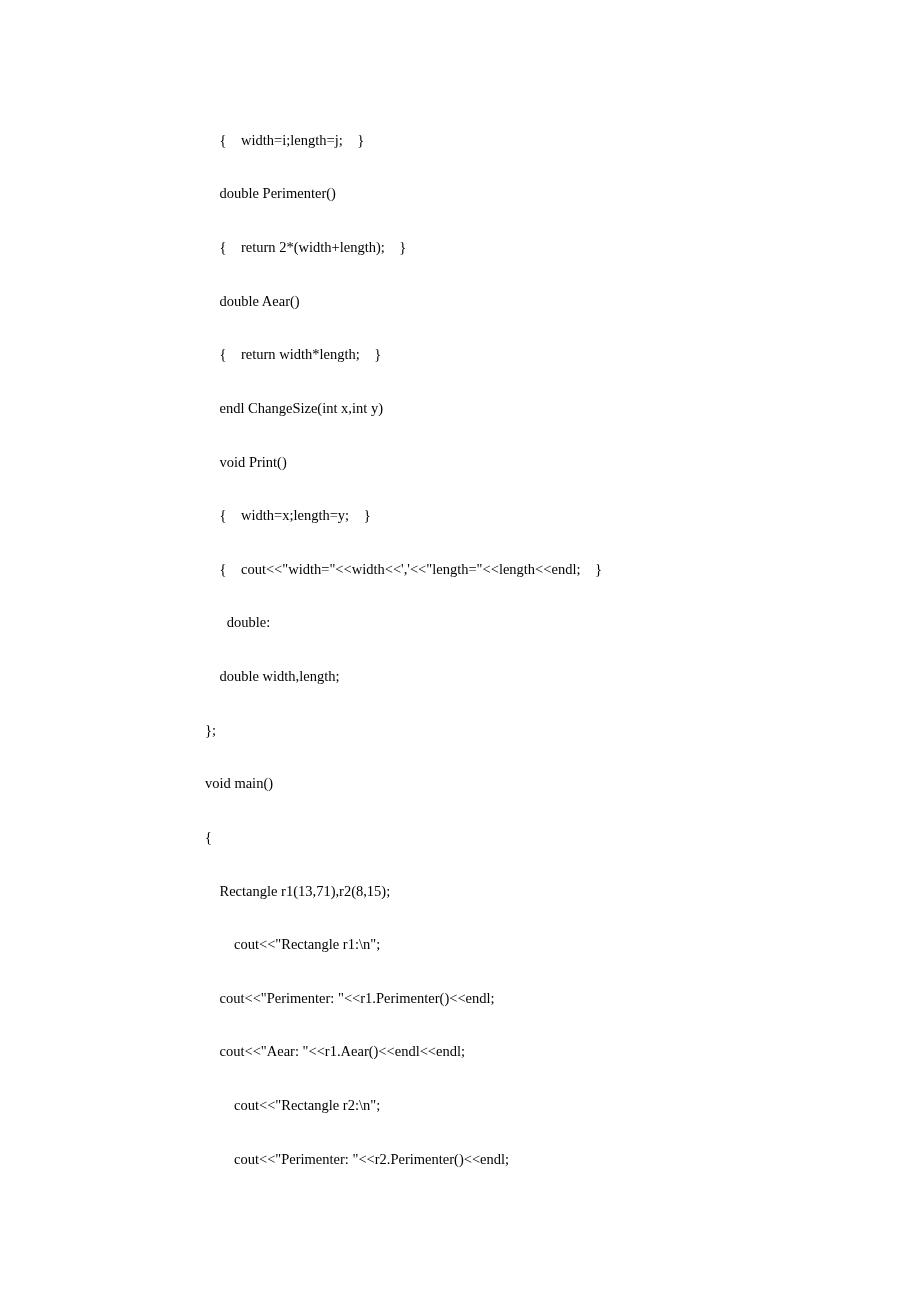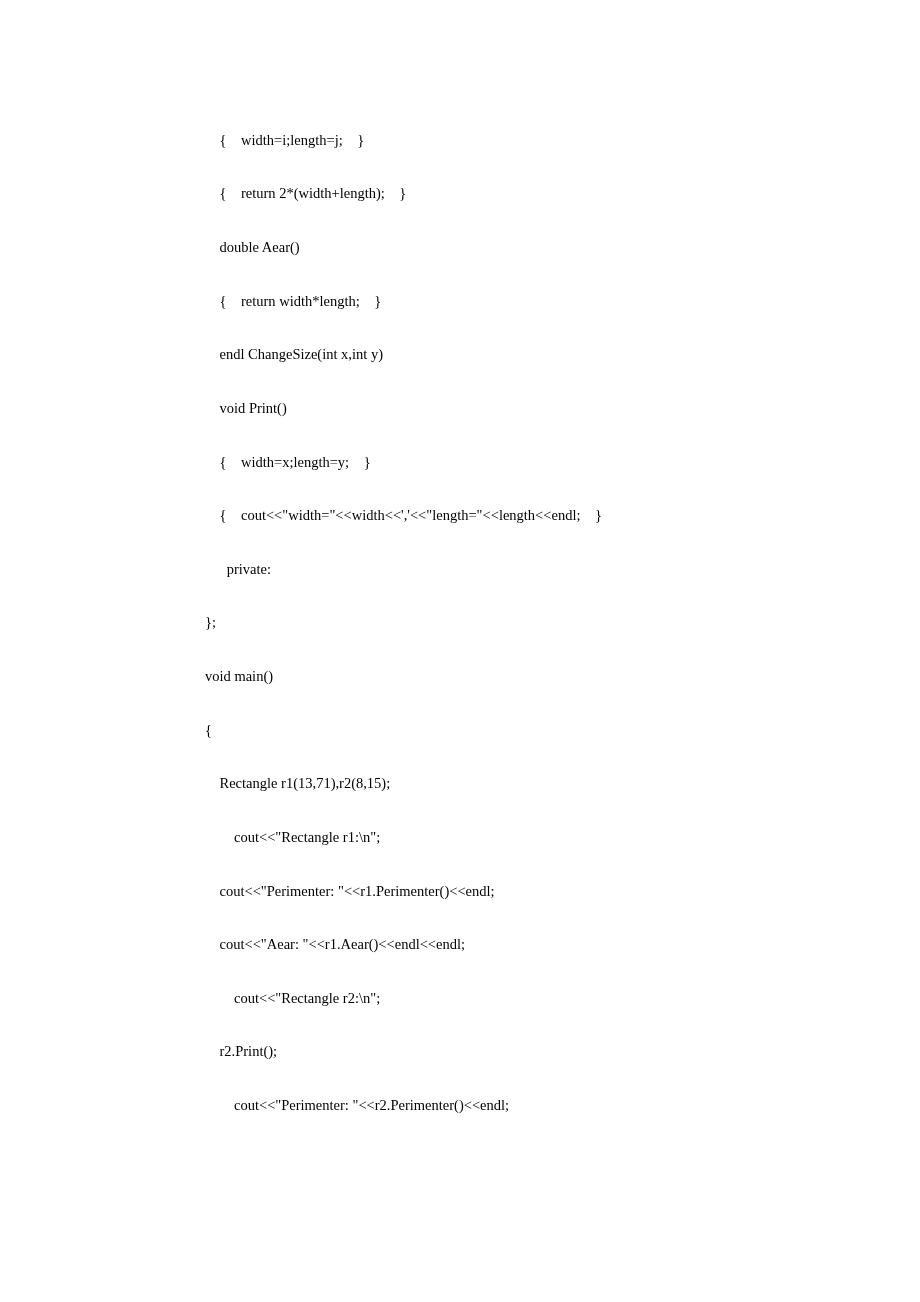"double Perimenter()" div { html: none -> <div> double Perimenter()</div> }
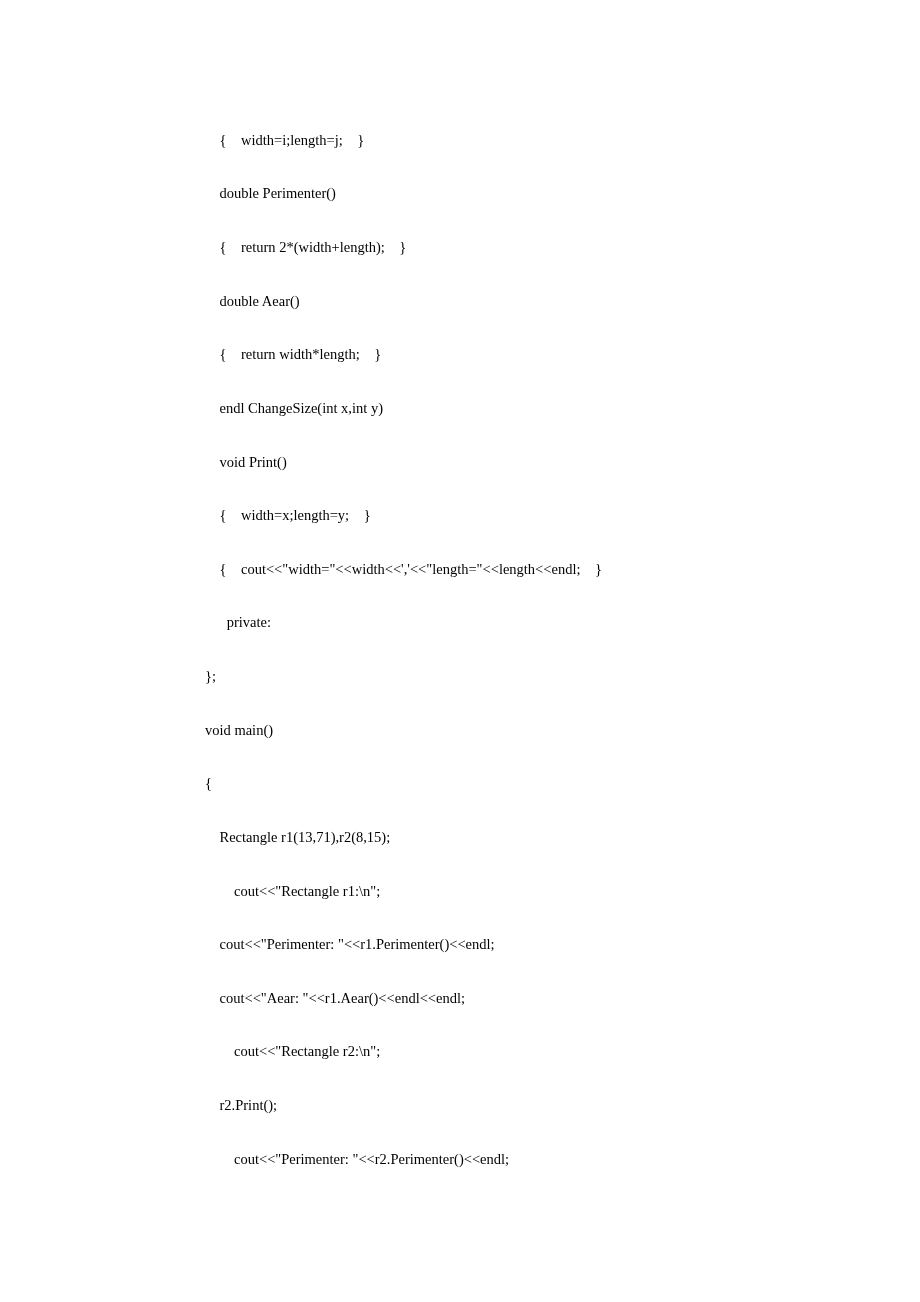"private:" div { text: private -> double }
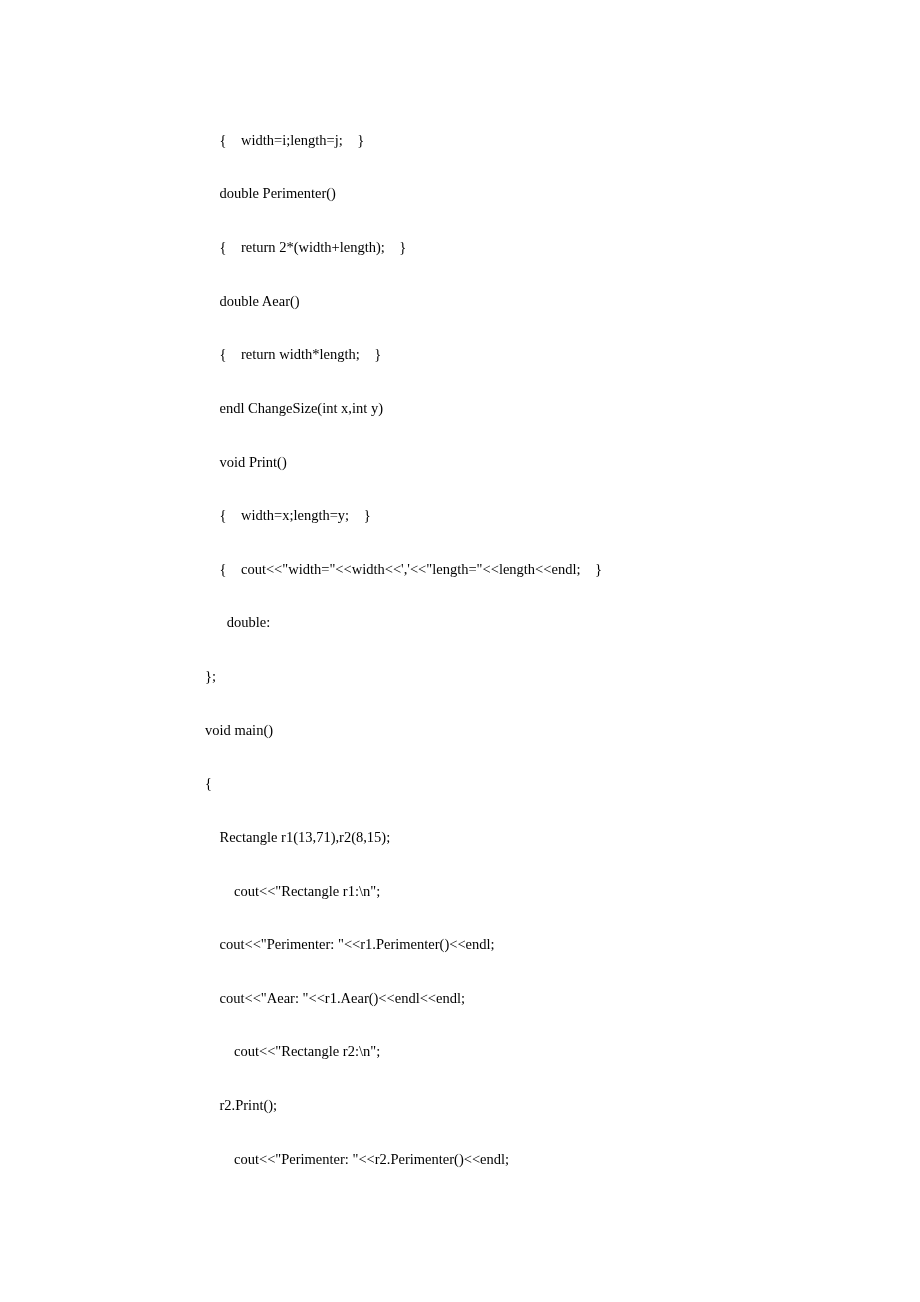"double width,length;" div { html: none -> <div> double width,length;</div> }
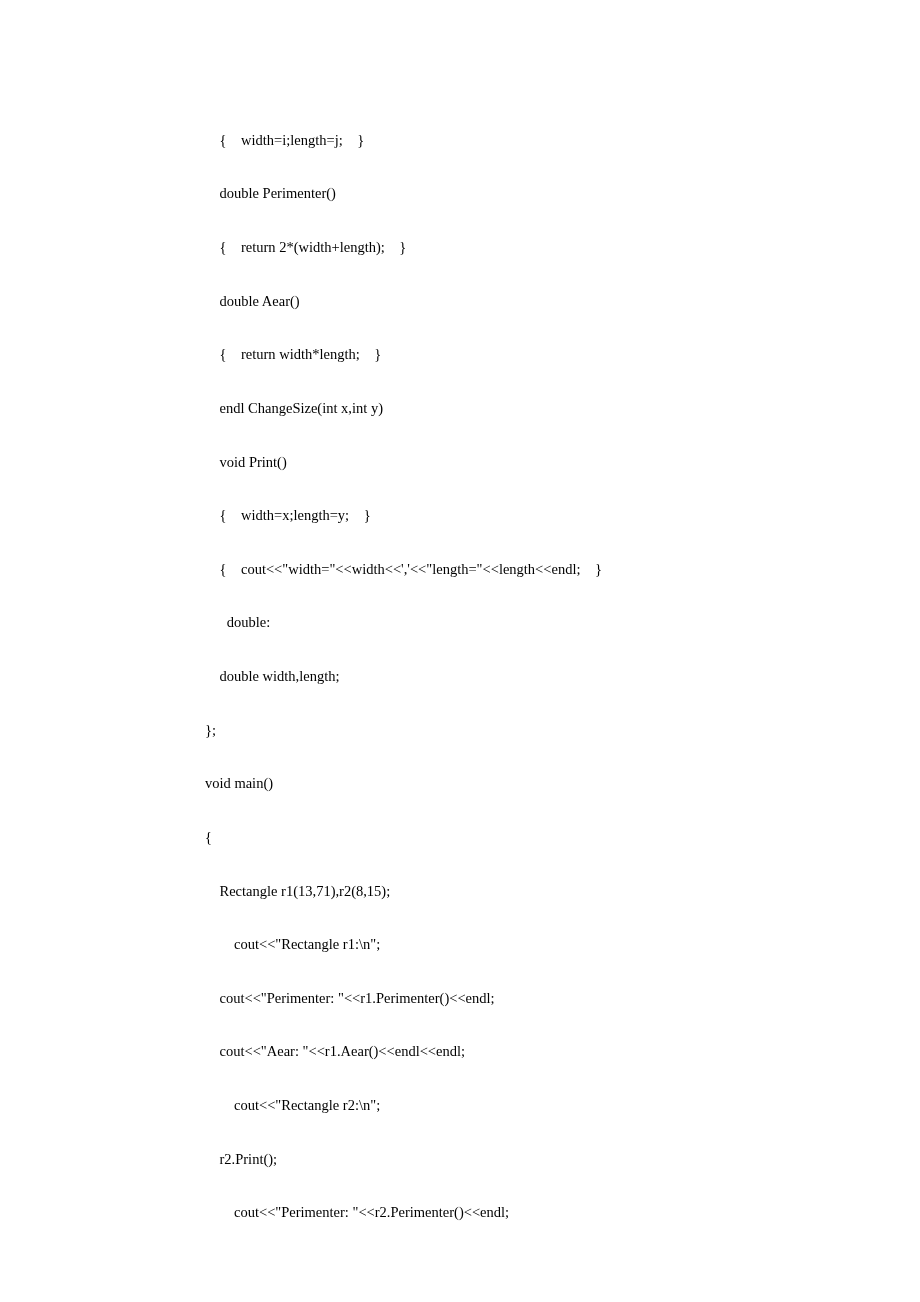"r2.Print();" div { html: <div> r2.Print();</div> -> none }
